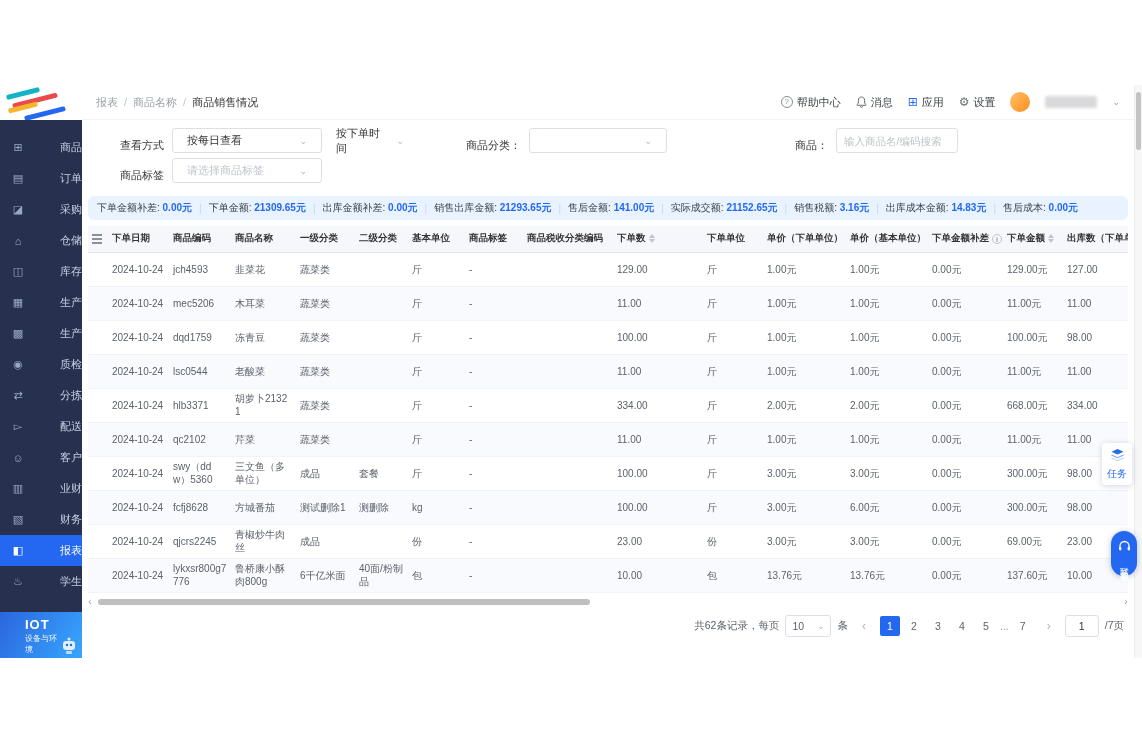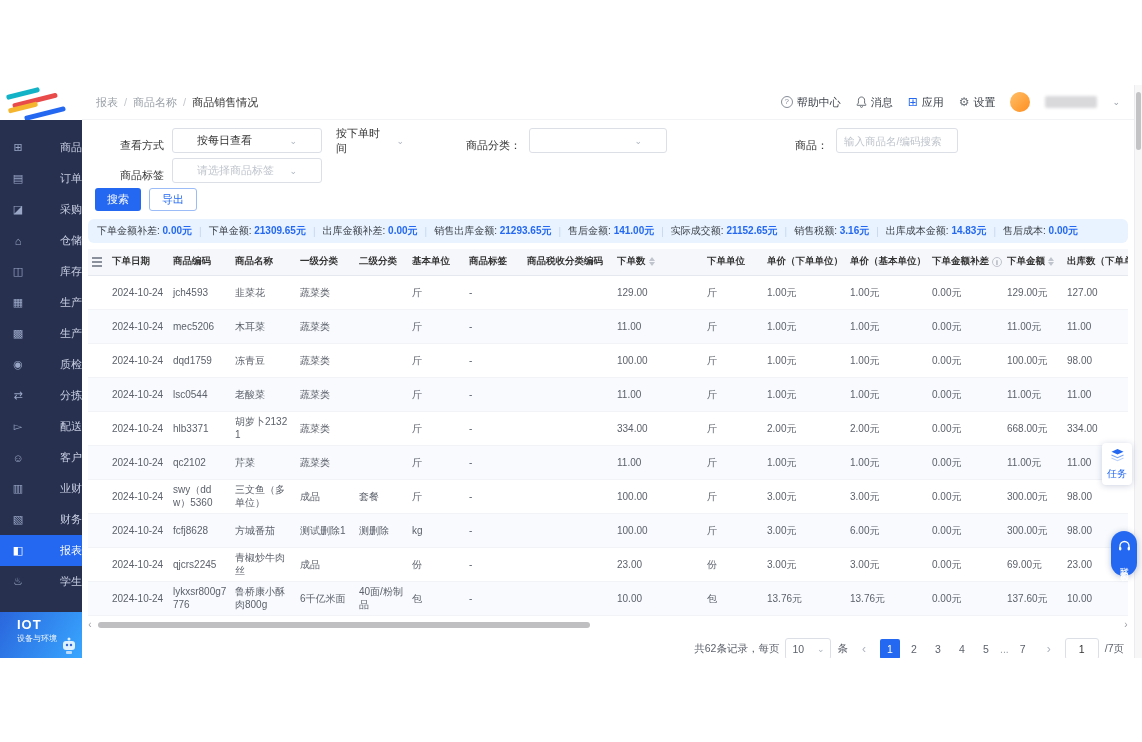"按每日查看" .sel { padding: 0 24px -> 0 14px }
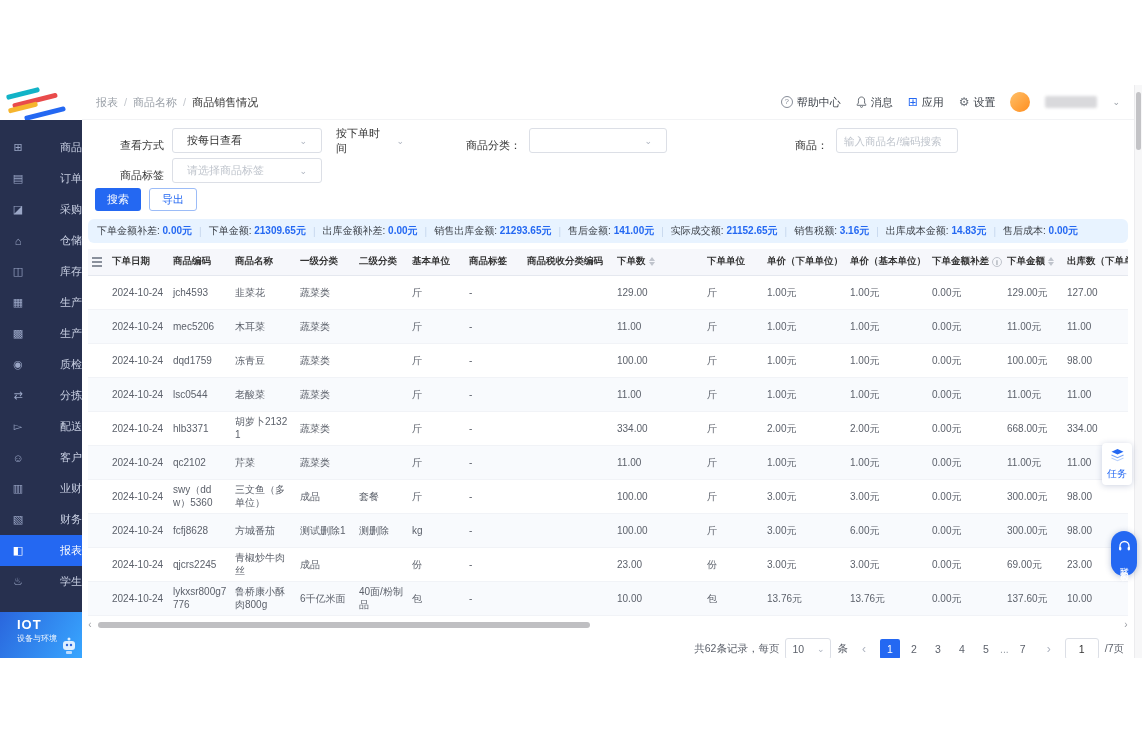"搜索" div.f-row { html: <div> <button>搜索</button> <button>导出</button> </div> -> none }
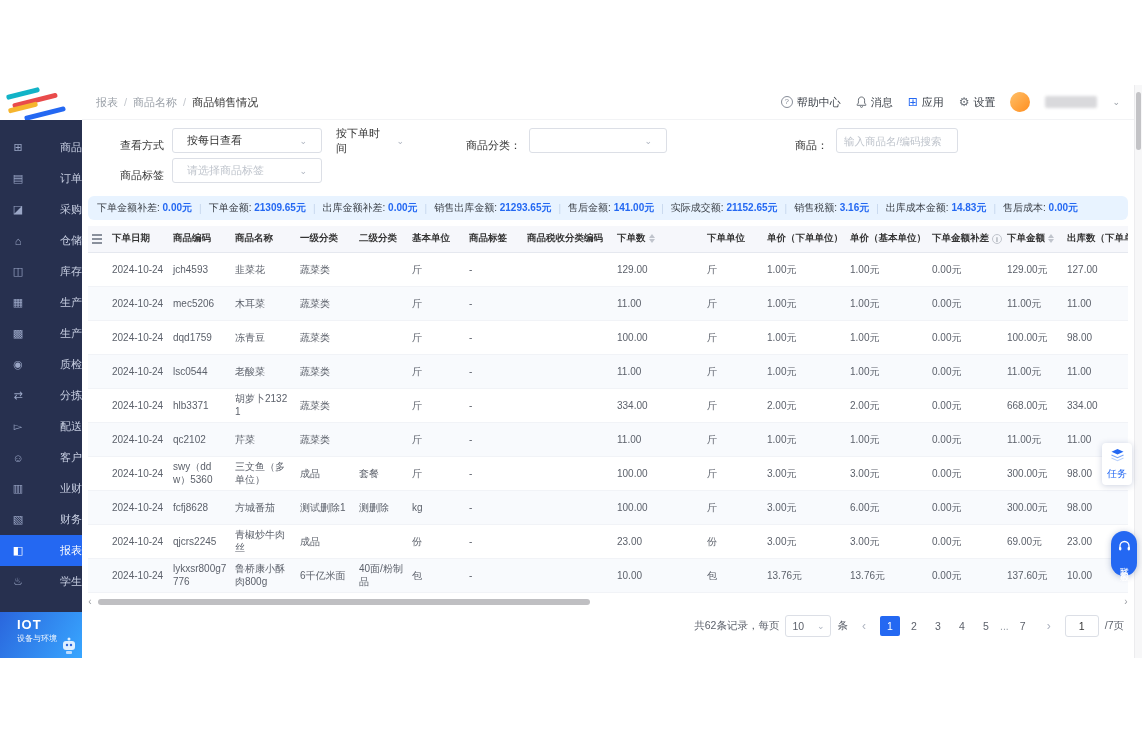"IOT" .iot { padding: 5px 17px -> 5px 25px }
